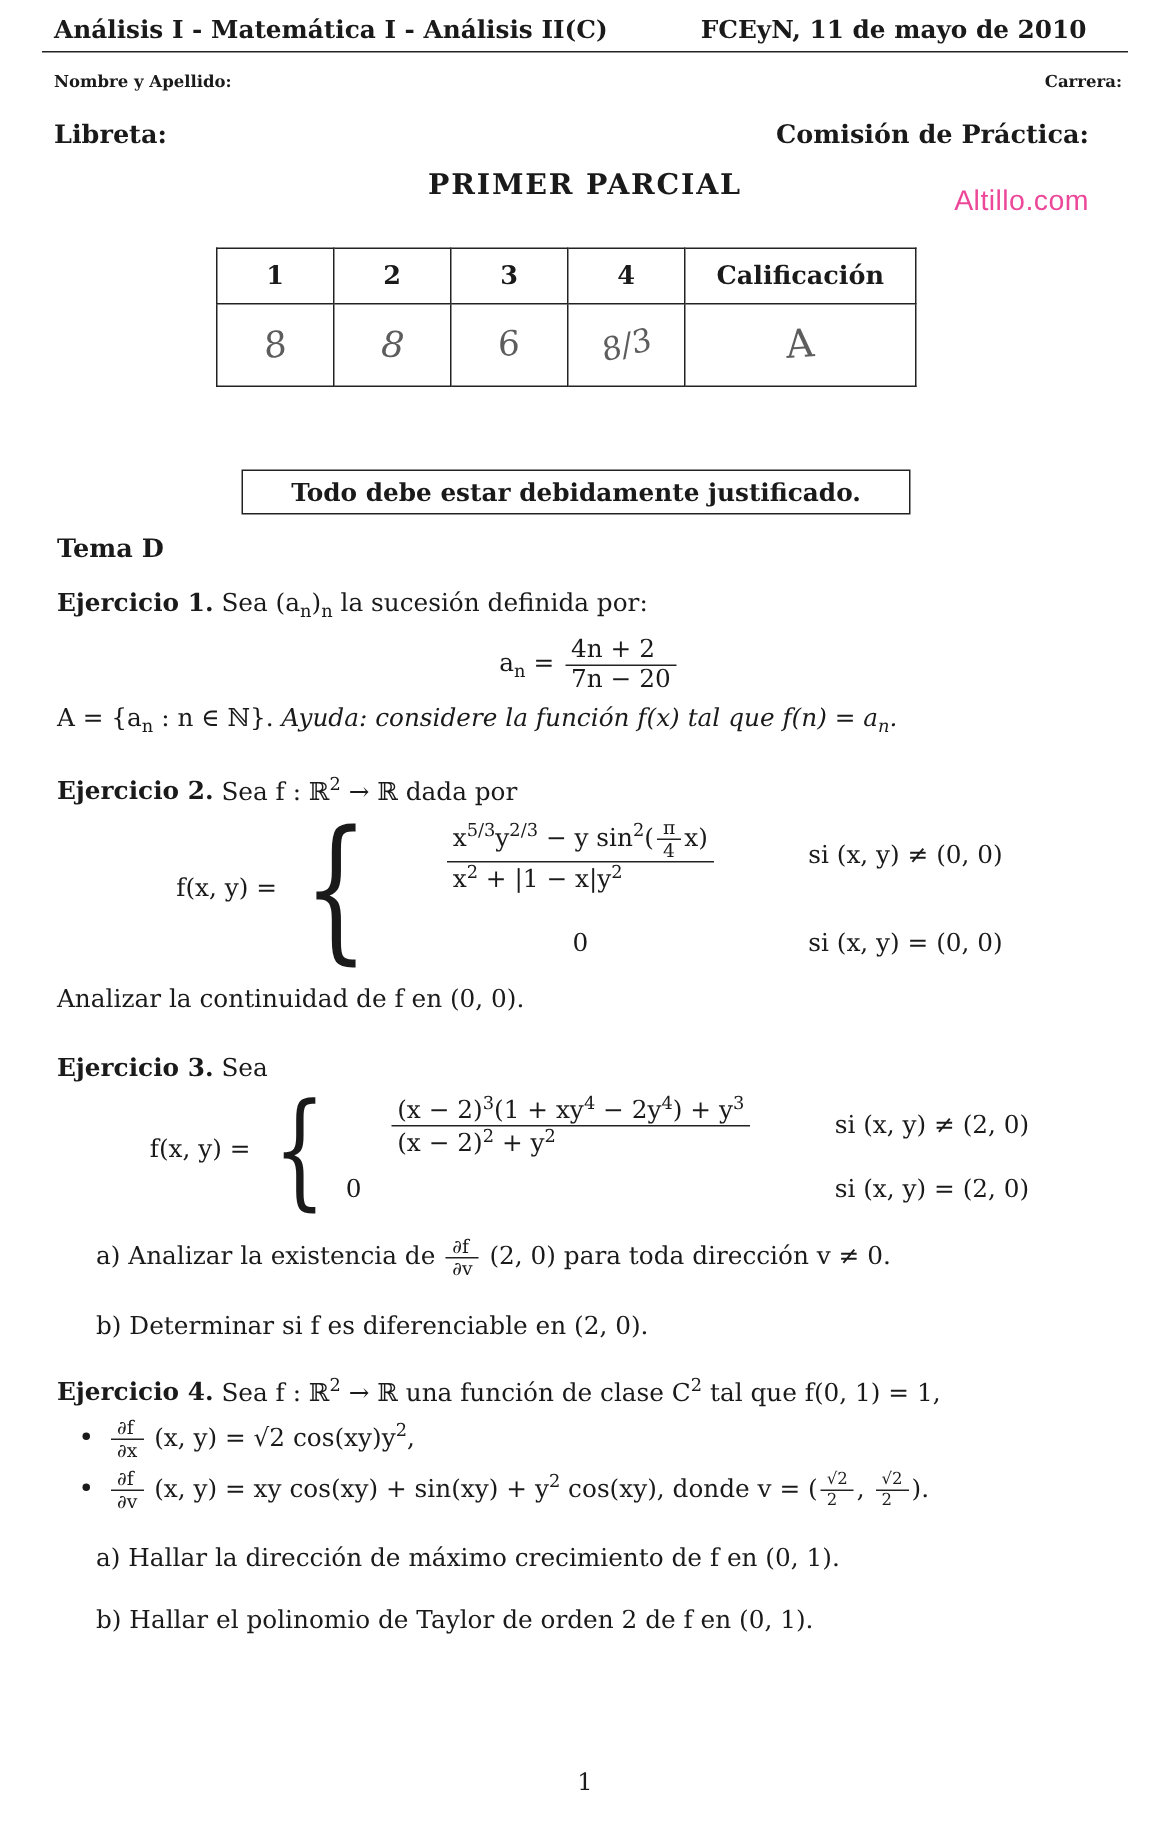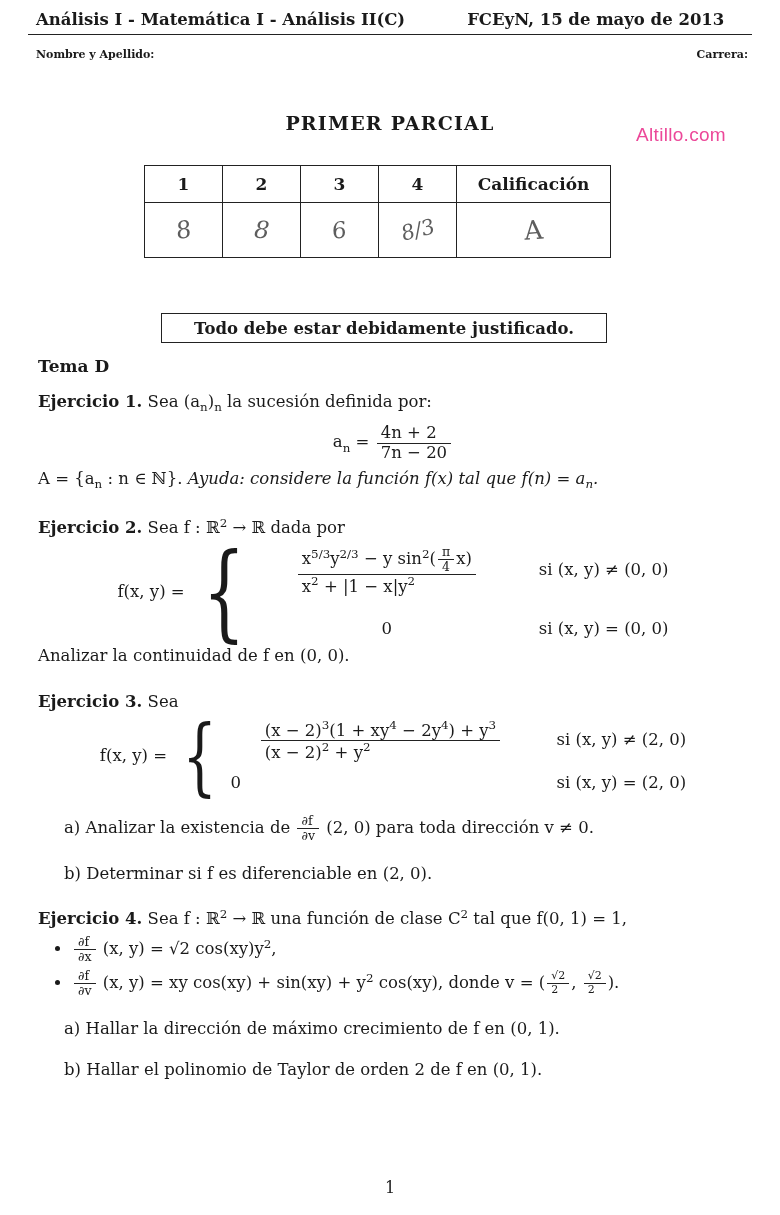"FCEyN, 15 de mayo de" span.hdr-right { text: 15 de mayo de 2013 -> 11 de mayo de 2010 }
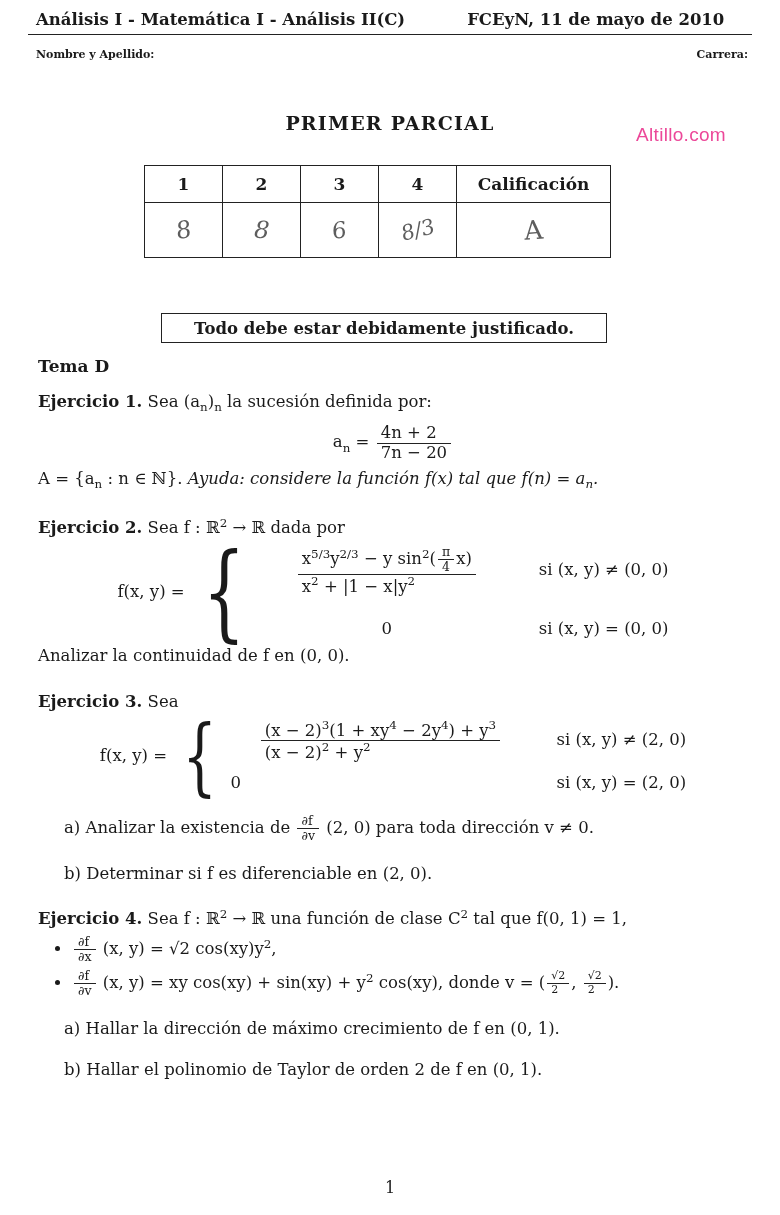"Libreta:" div.line3 { html: none -> <div> <span>Libreta:</span> <span>Comisión de Práctica:</span> </div> }
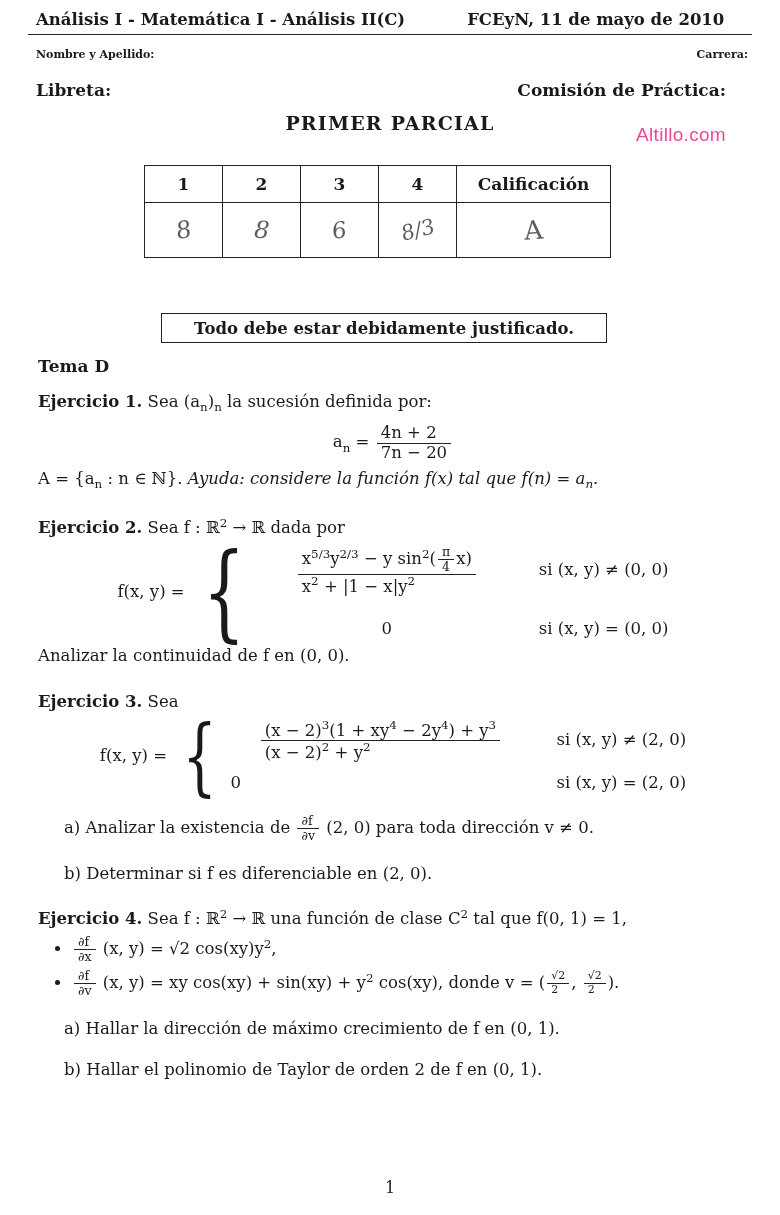"Analizar la continuidad de f" div { margin-top: 6px -> 16px }
